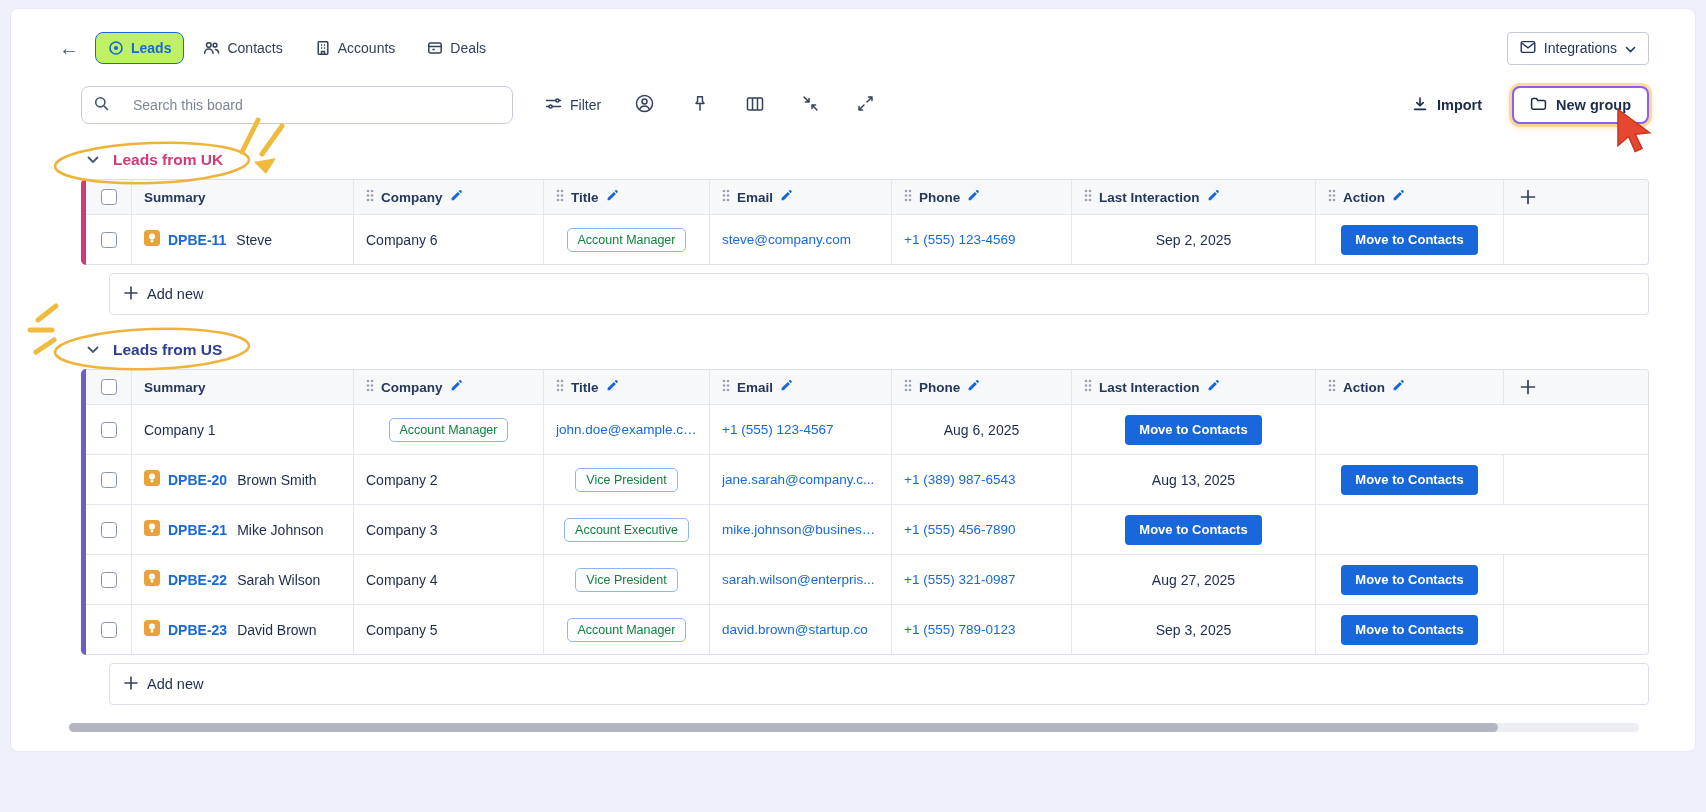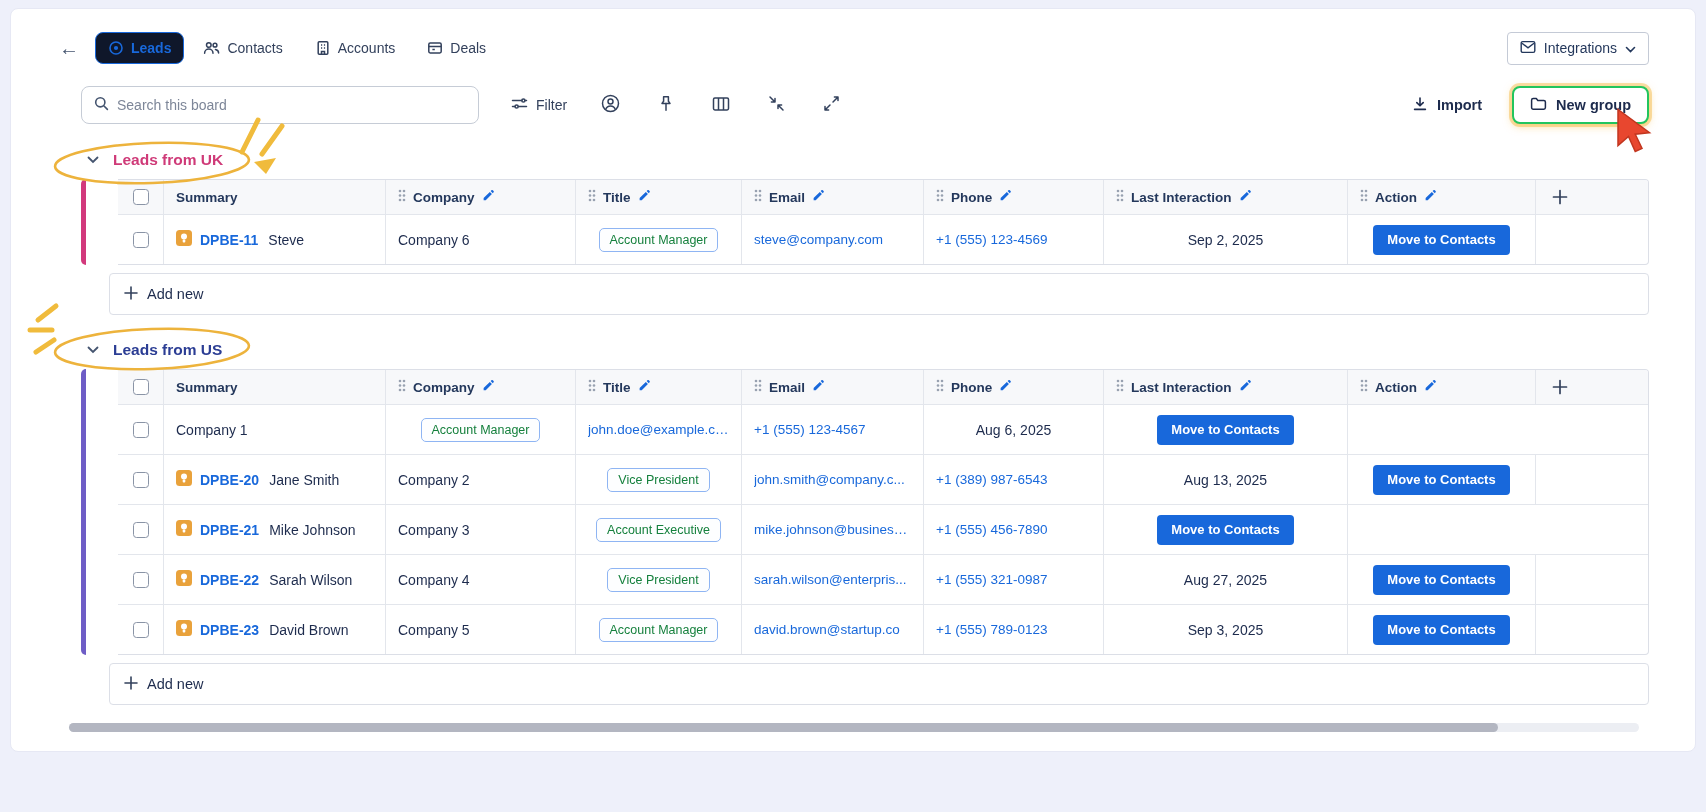"Leads" .tab.active { background: #0f172a -> #bef264 }
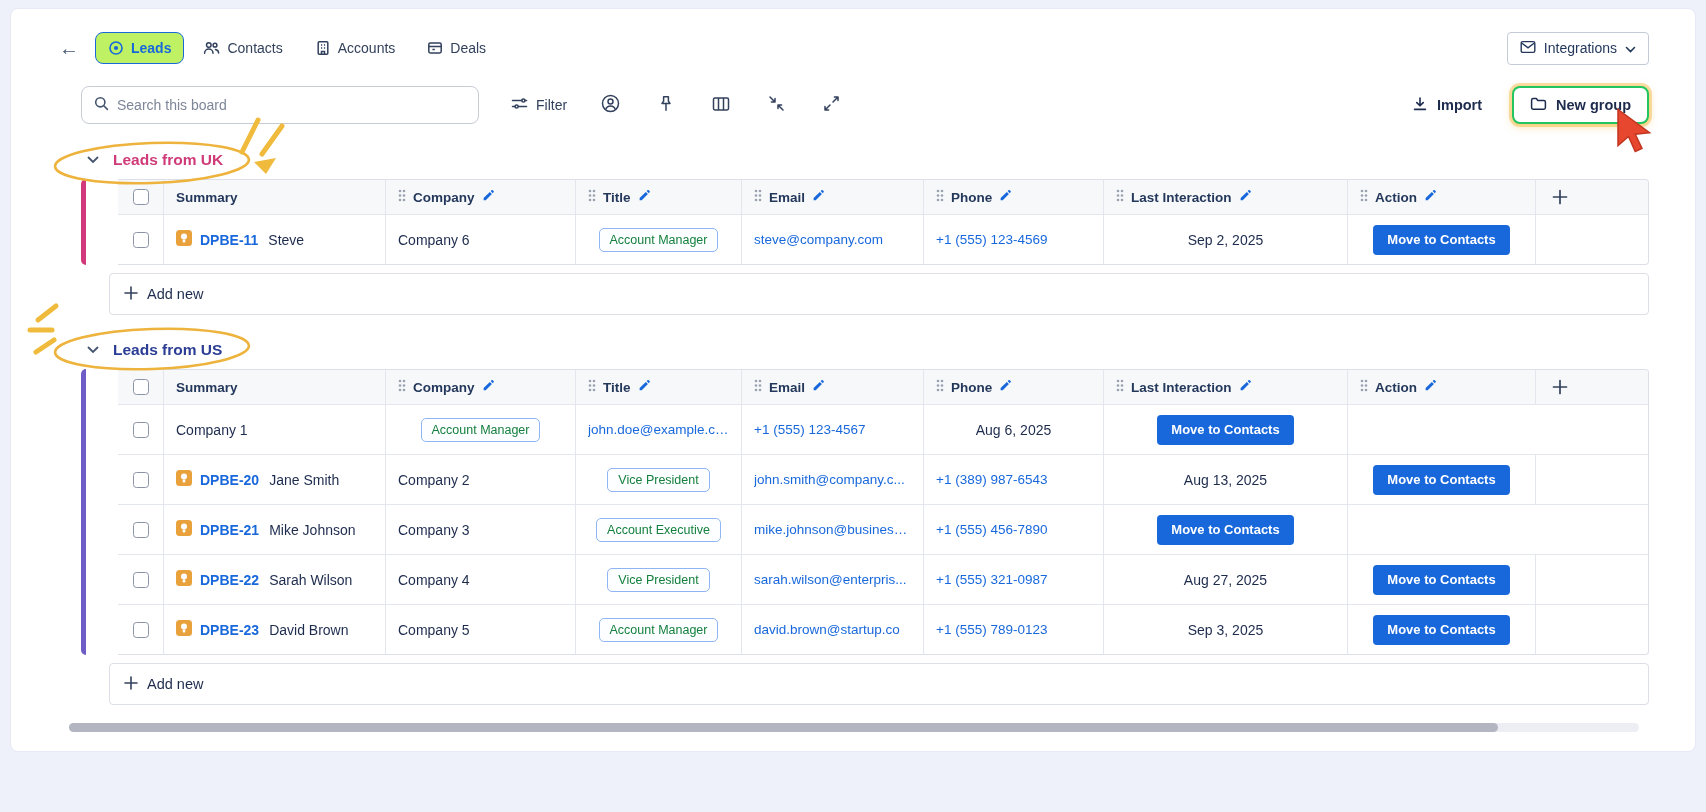"Search this board" .search-box { gap: 8px -> 24px; width: 398px -> 432px }
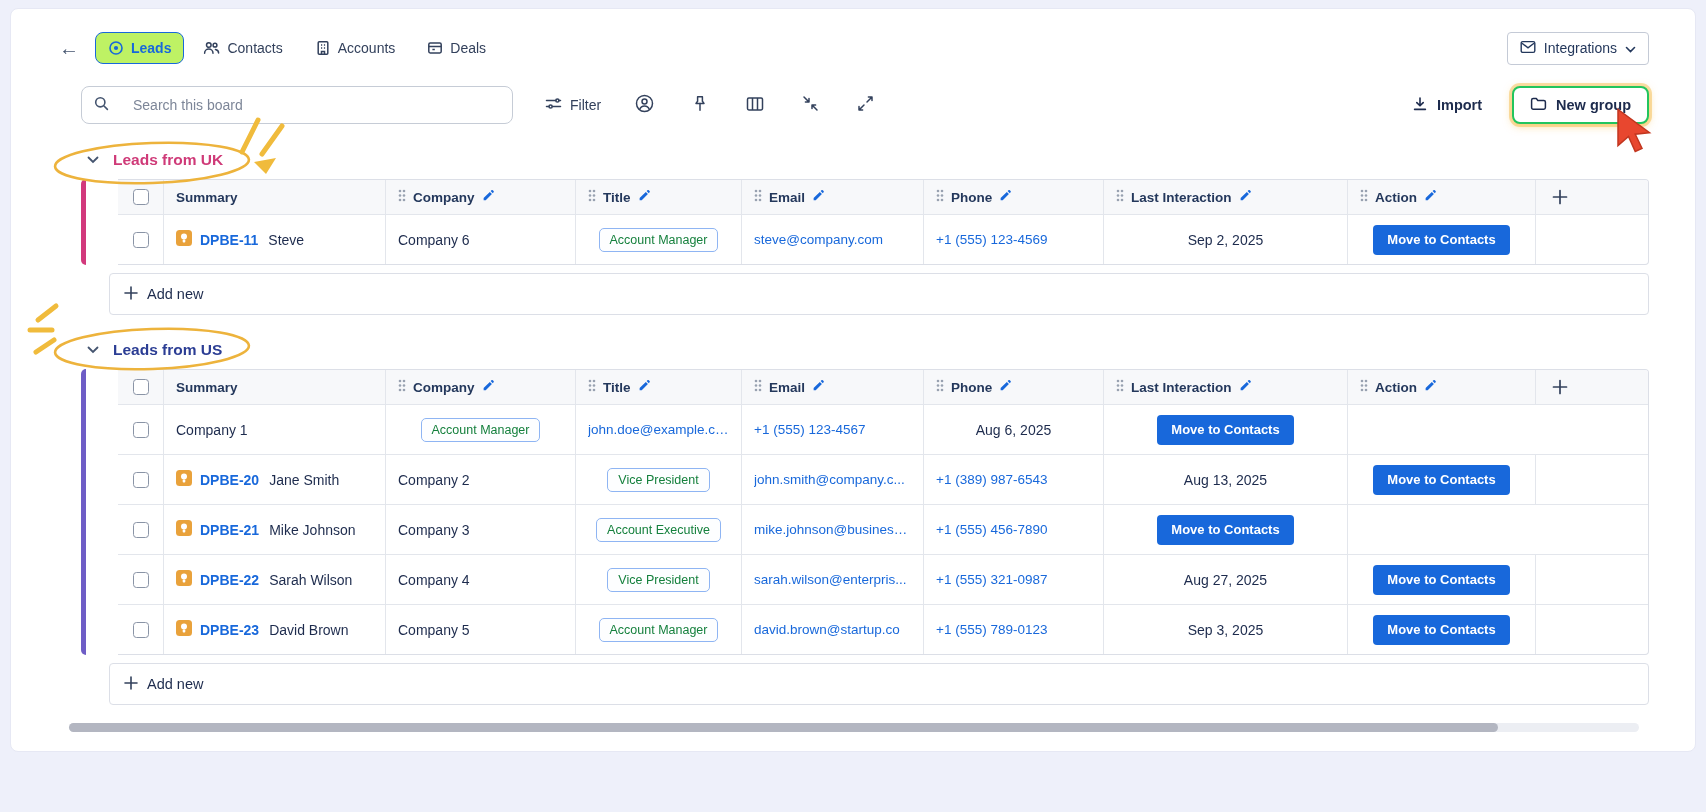"New group" .new-group-btn { border: 2px solid #22c55e -> 2px solid #8b5cf6 }
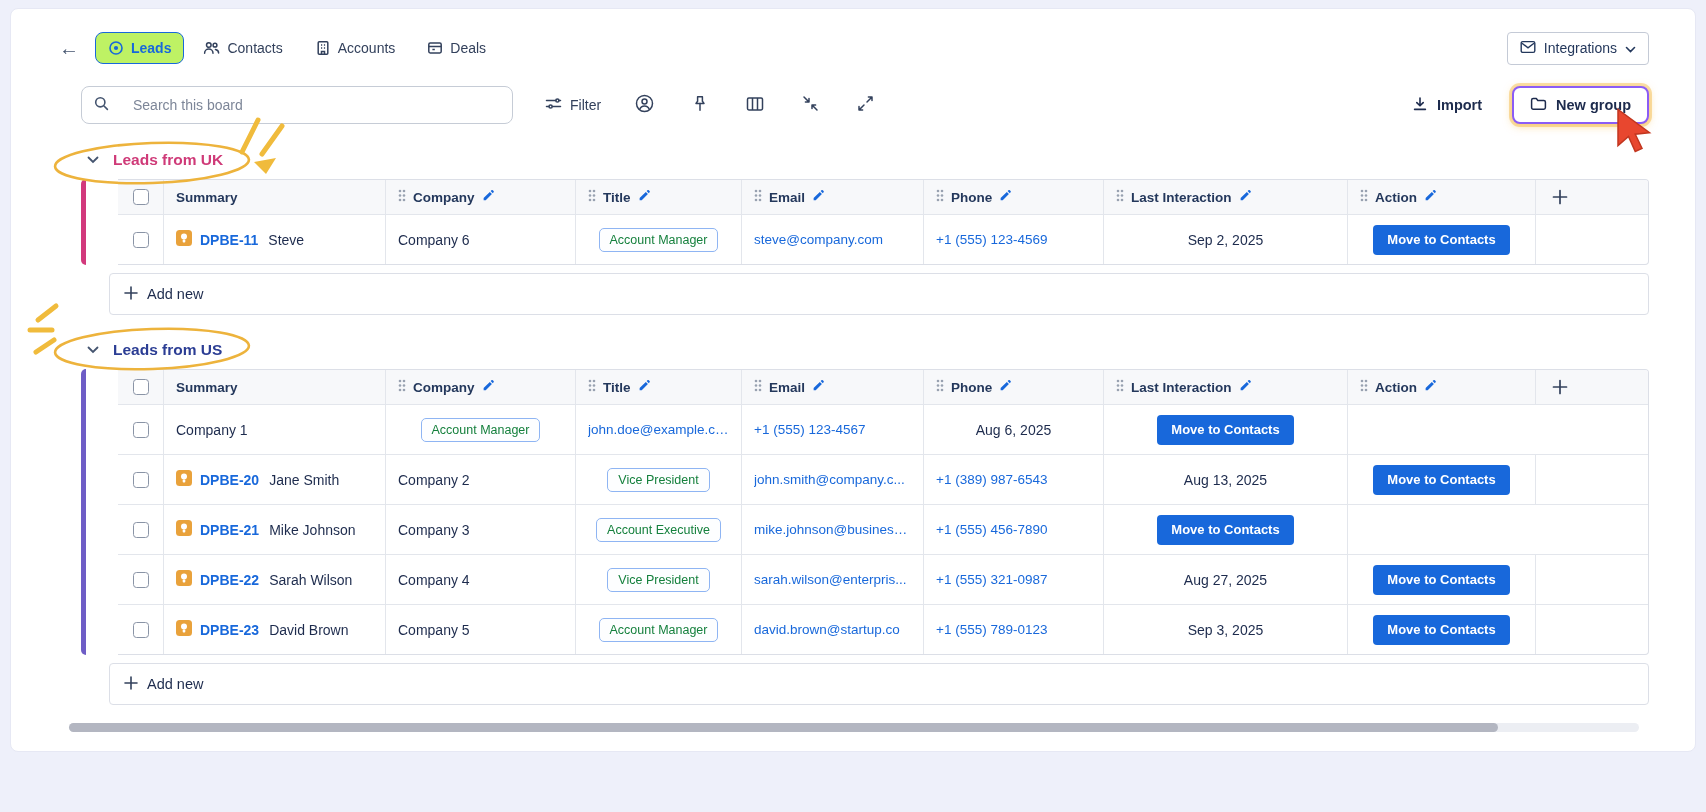"Summary" .tbl-wrap { gap: 32px -> none }
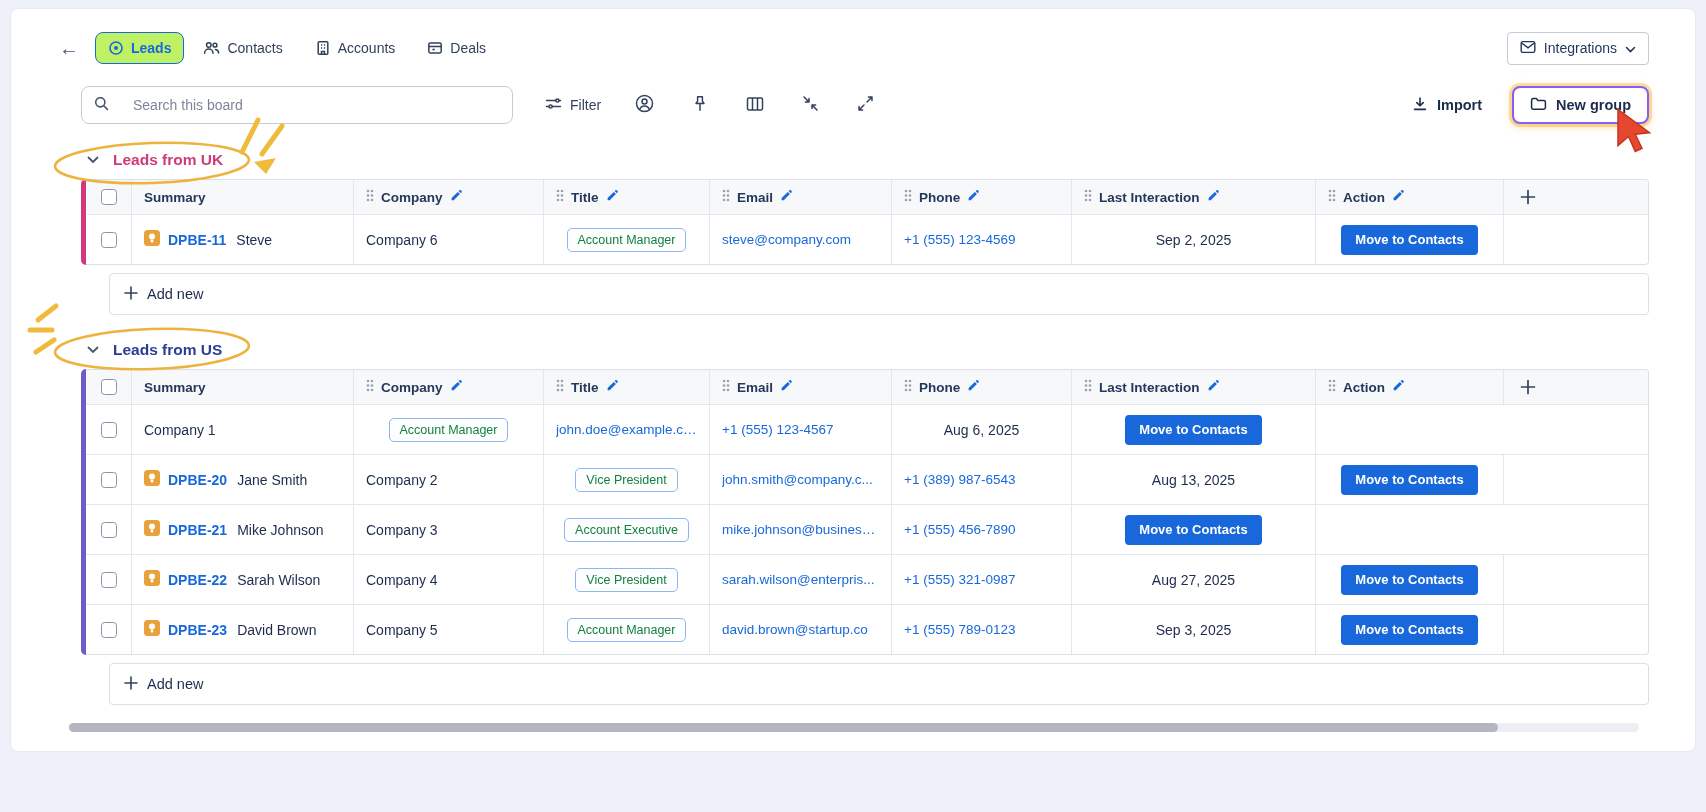"Jane Smith" span.person-name { text: Jane -> Brown }
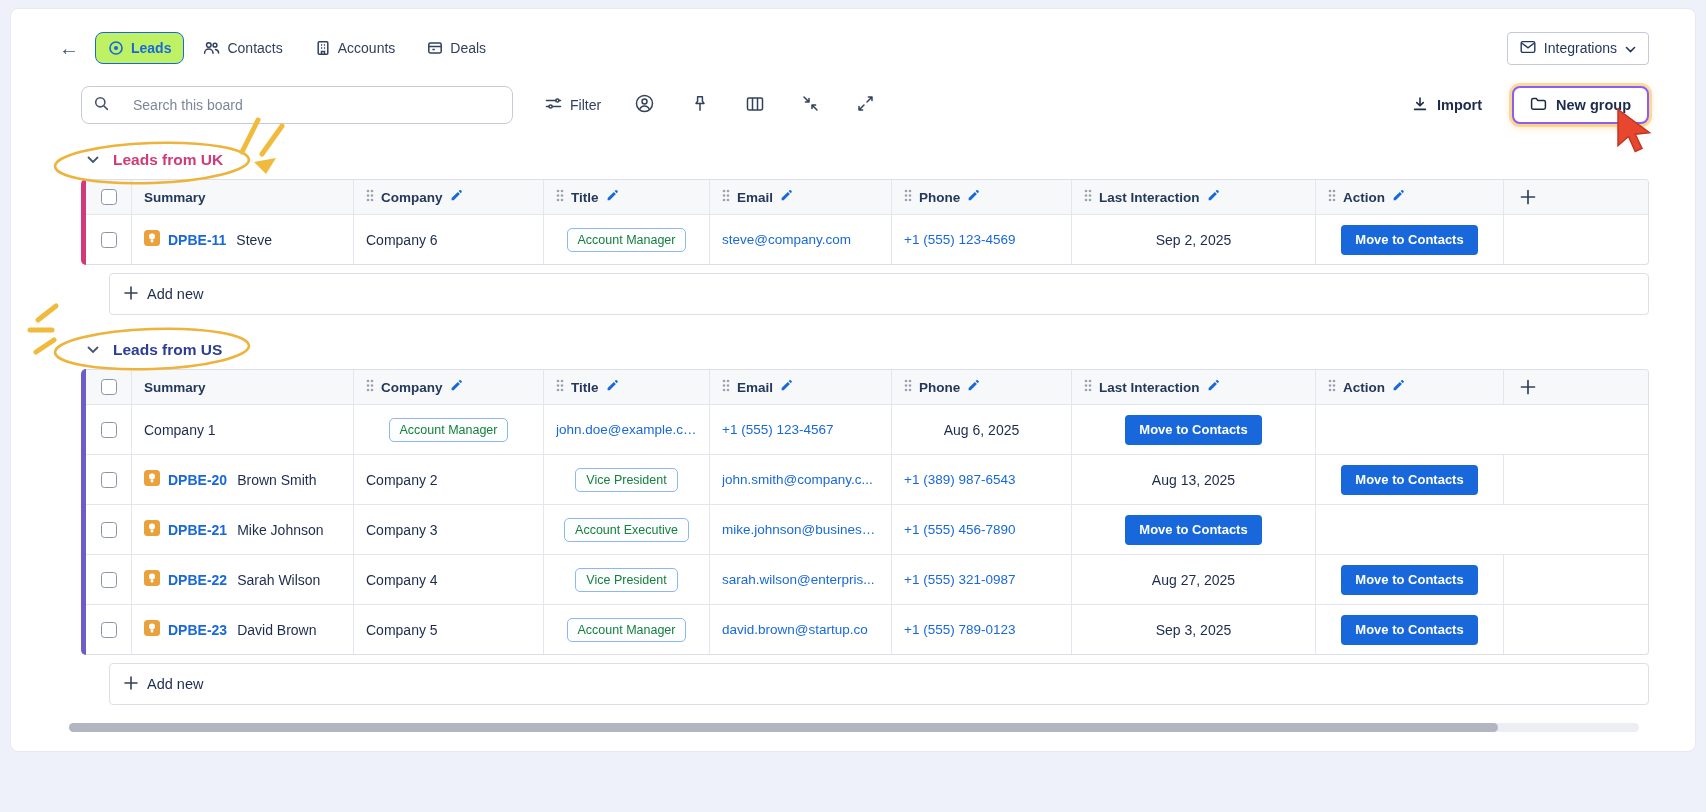"john.smith@company.c..." a.link { text: john.smith@company.c -> jane.sarah@company.c }
